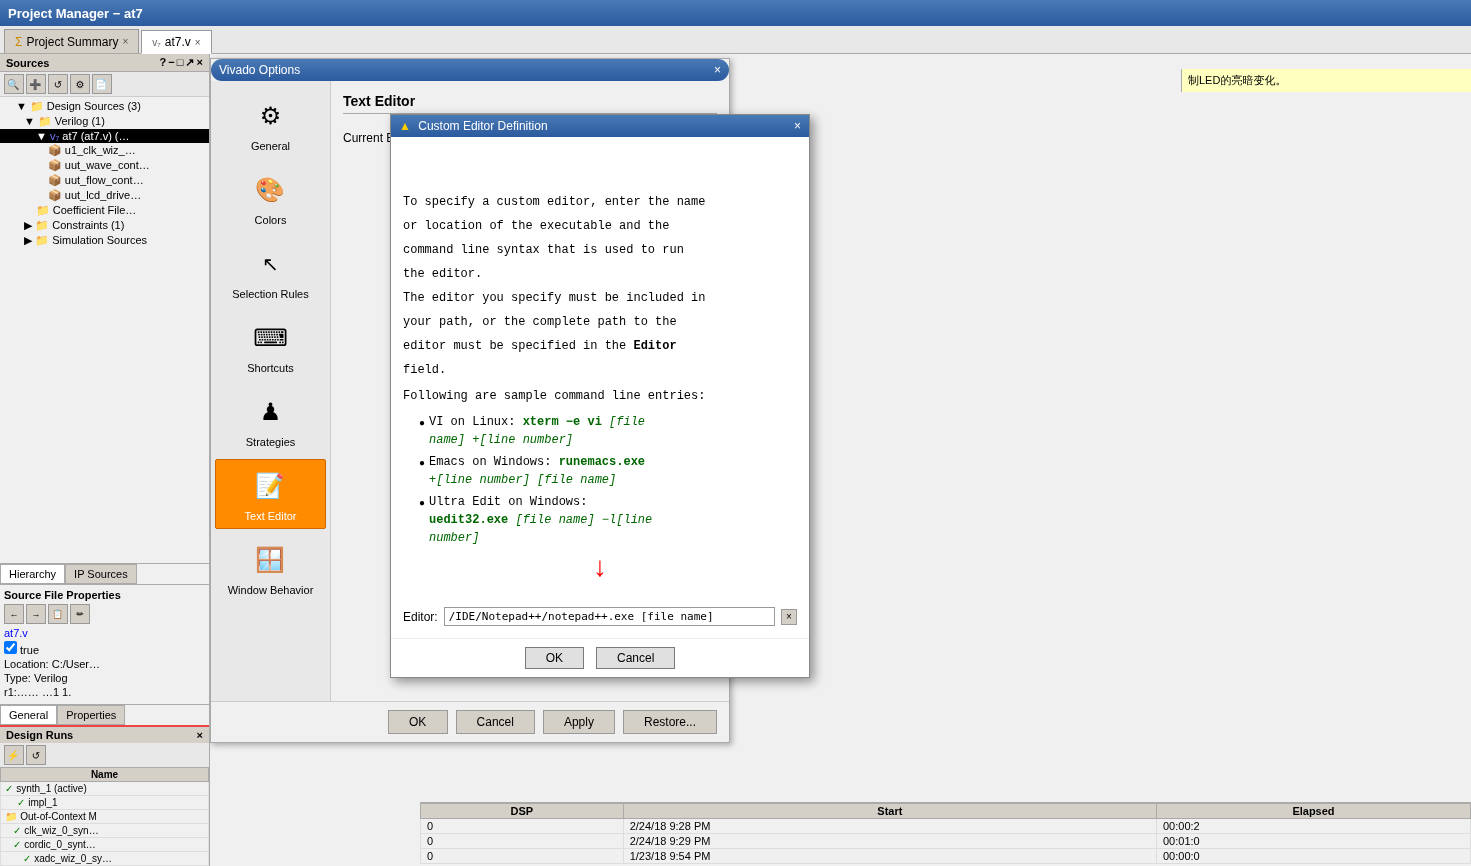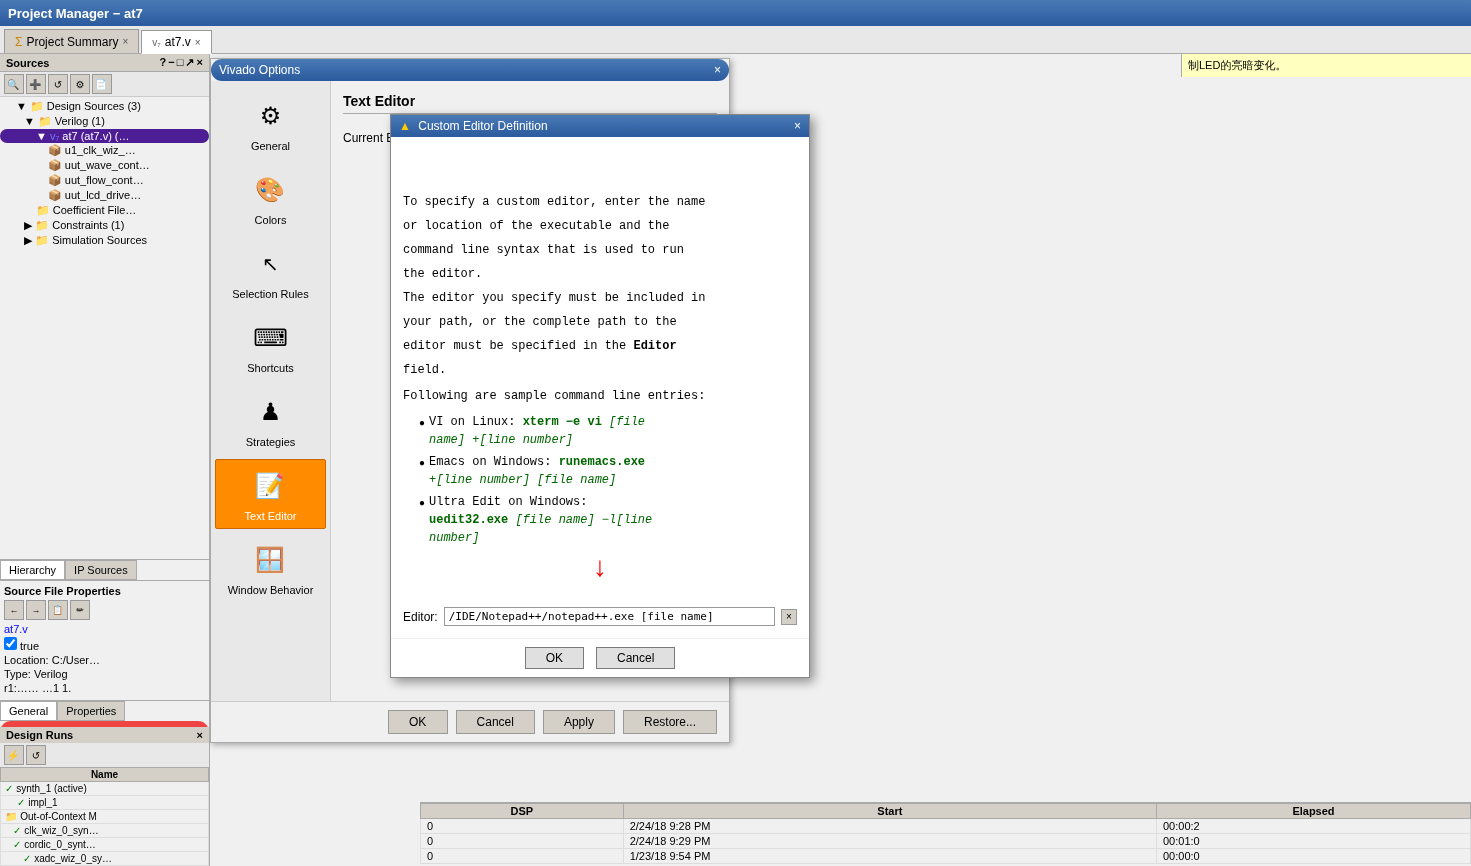"制LED的亮暗变化。" .right-hint { top: 0 -> 15px }
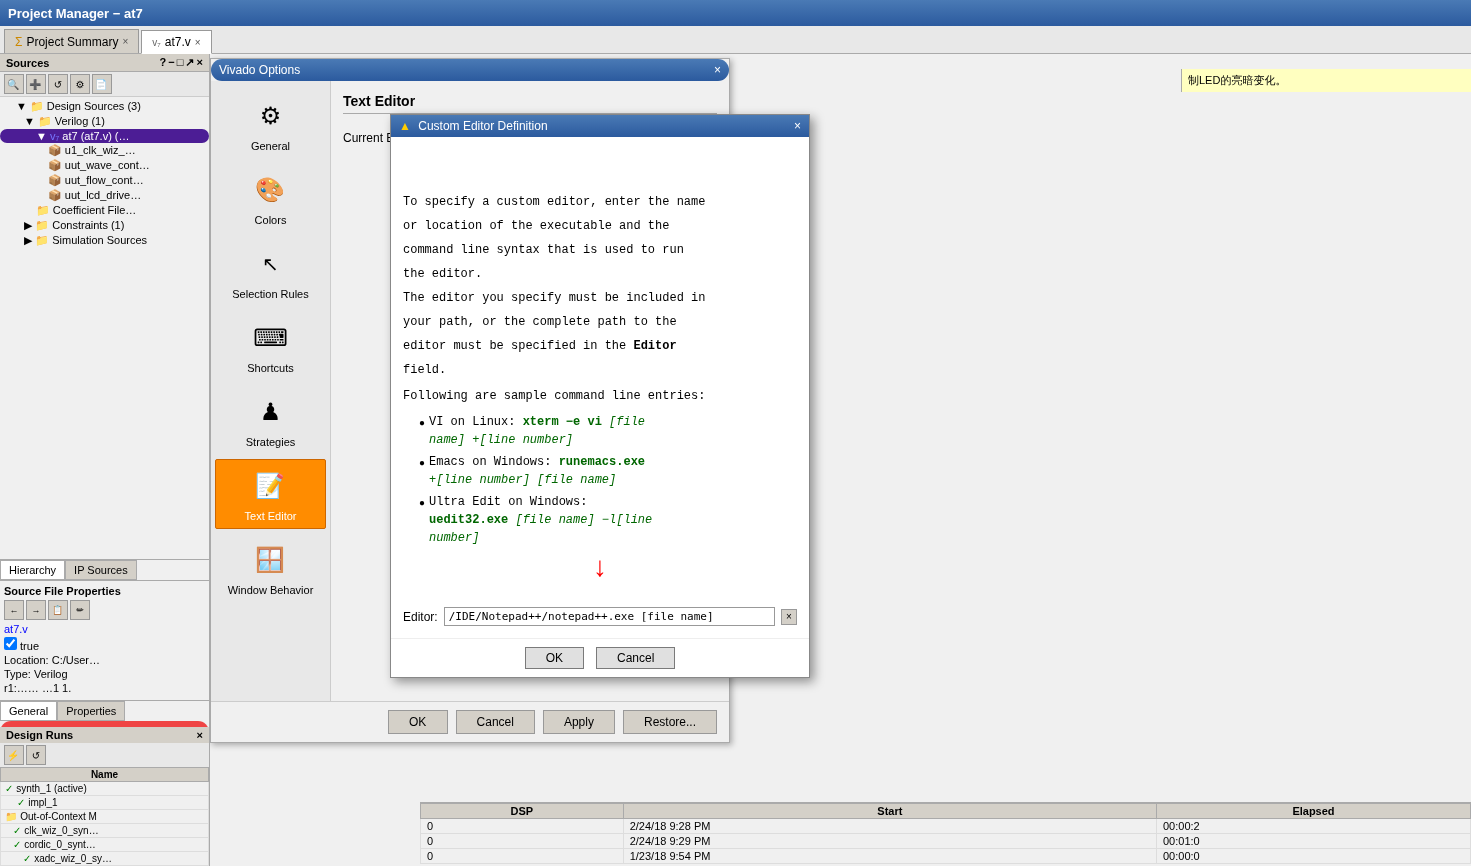"▼ v₇ at7 (at7.v) (…" .tree-item.selected { background: #4c1d95 -> #000000; border-radius: 7px -> none }
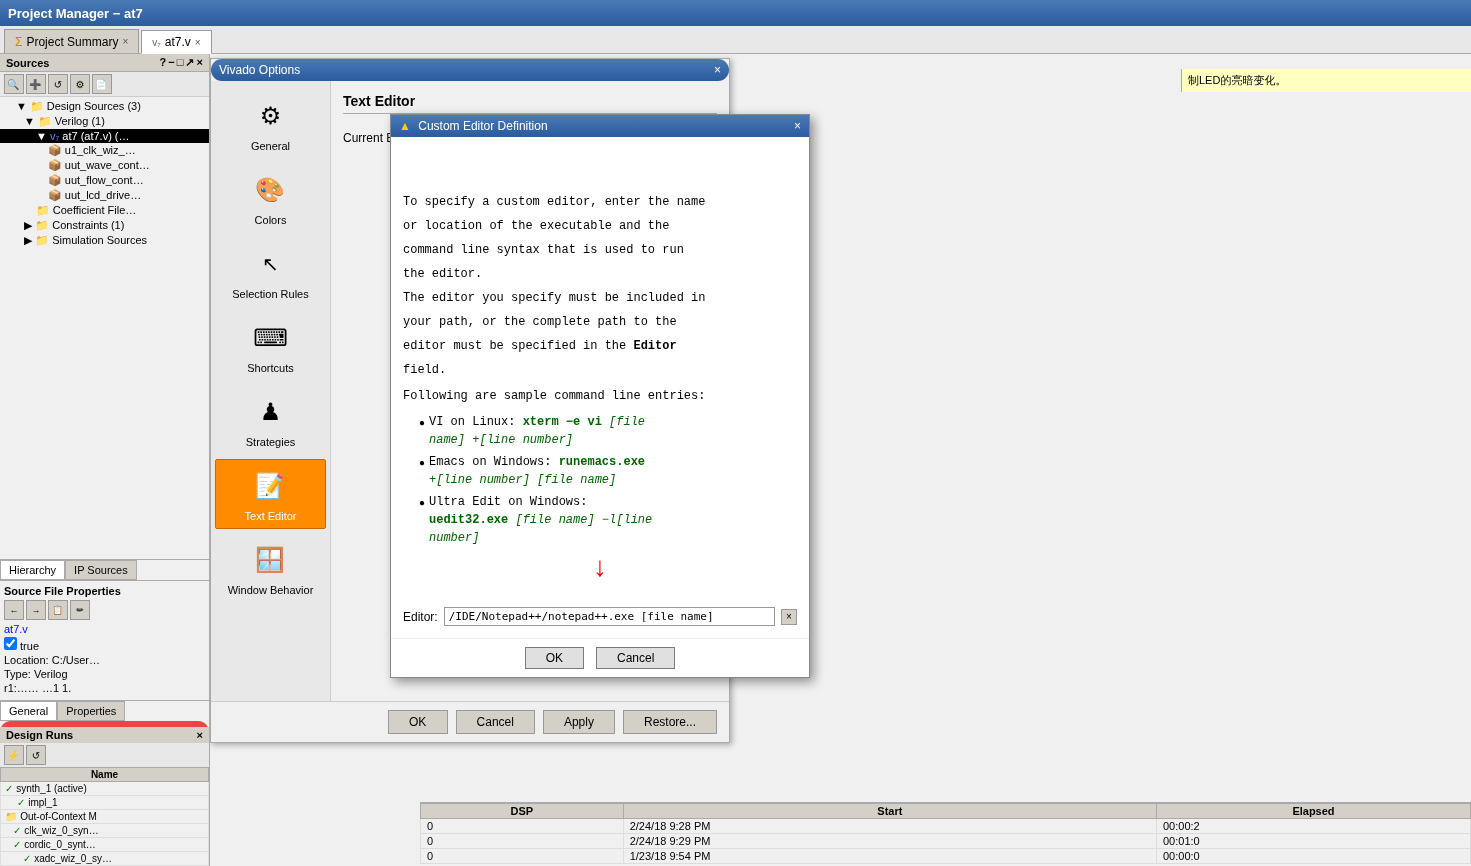"Design Runs" .dr-section { border-radius: 11px -> none; border-top: 6px solid #ef4444 -> 2px solid #ef4444 }
